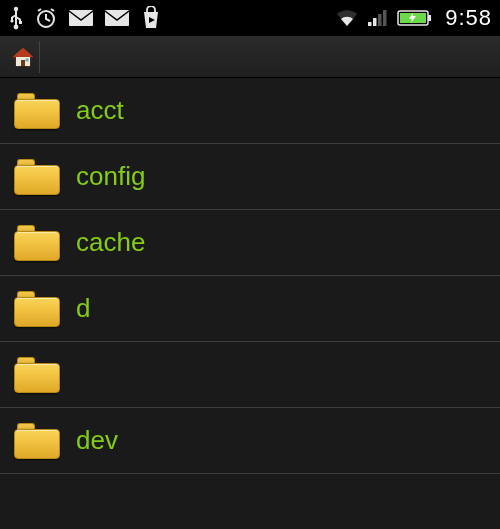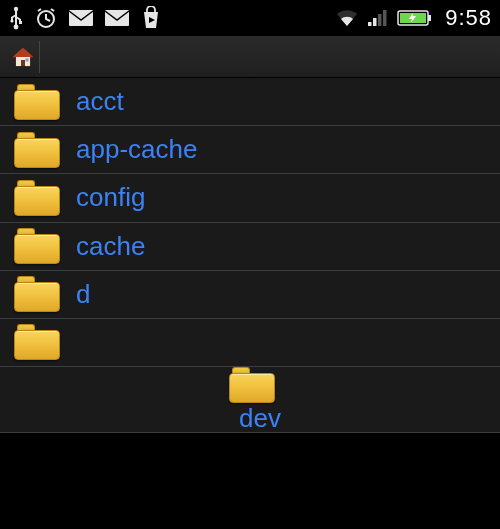"9:58" .screen { height: 433px -> 529px }
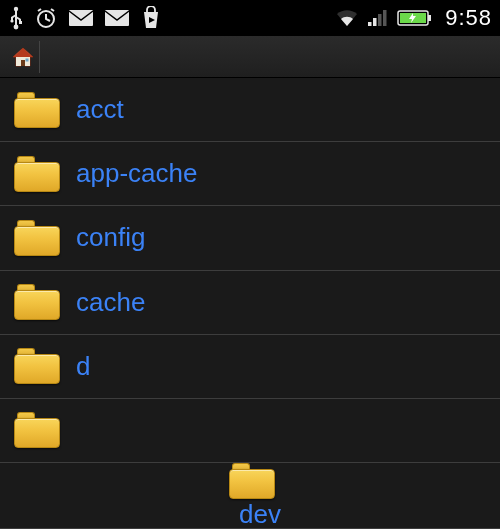"acct" .label { color: #3b82f6 -> #84cc16 }
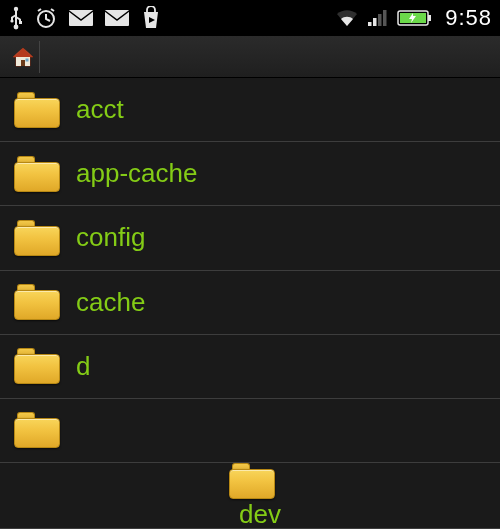"app-cache" div.item { html: <div> <div> <div></div> <div></div> </div> <div>app-cache</div> </div> -> none }
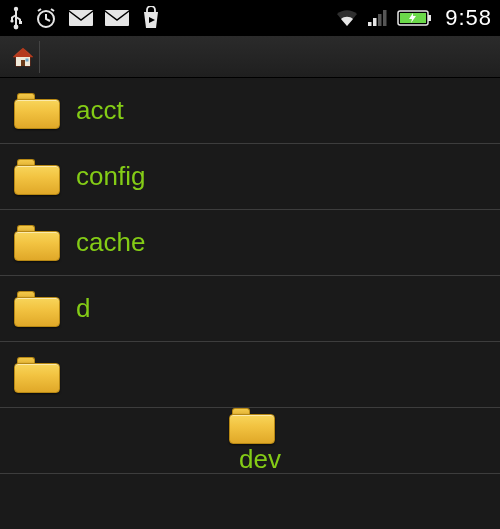"dev" .item:last-child { flex-direction: column -> none }
